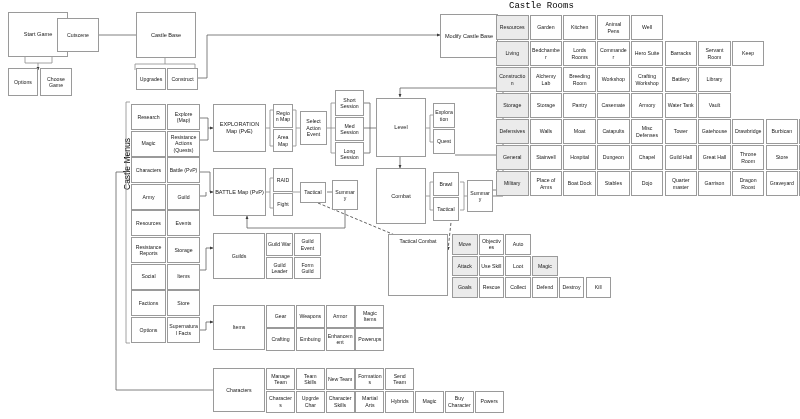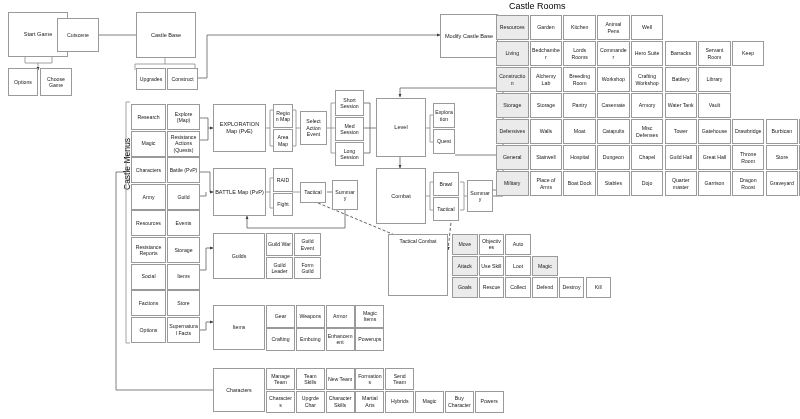"Castle Rooms" .node.title { font-family: none -> Liberation Mono, monospace }
